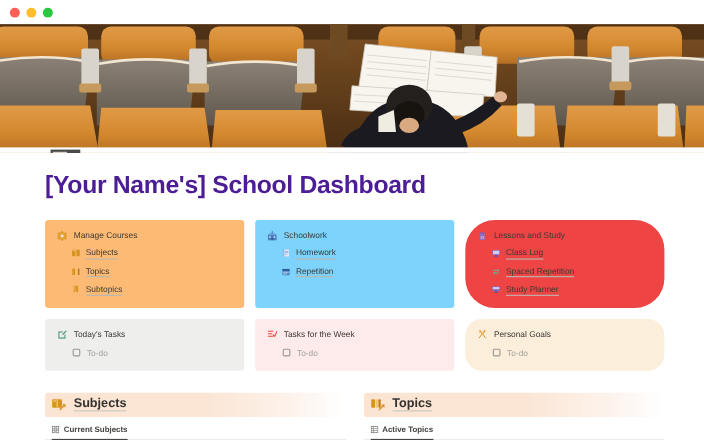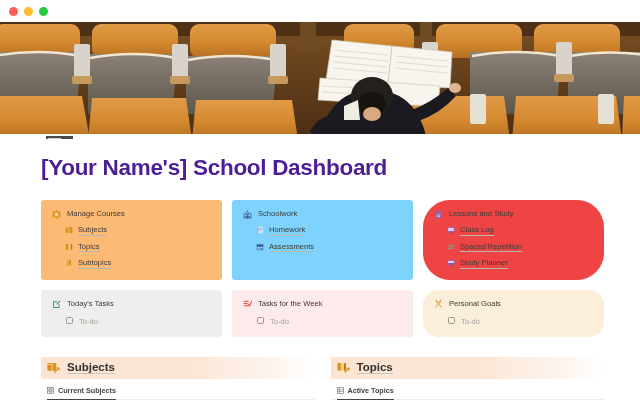"Assessments" span.lbl { text: Assessments -> Repetition }
